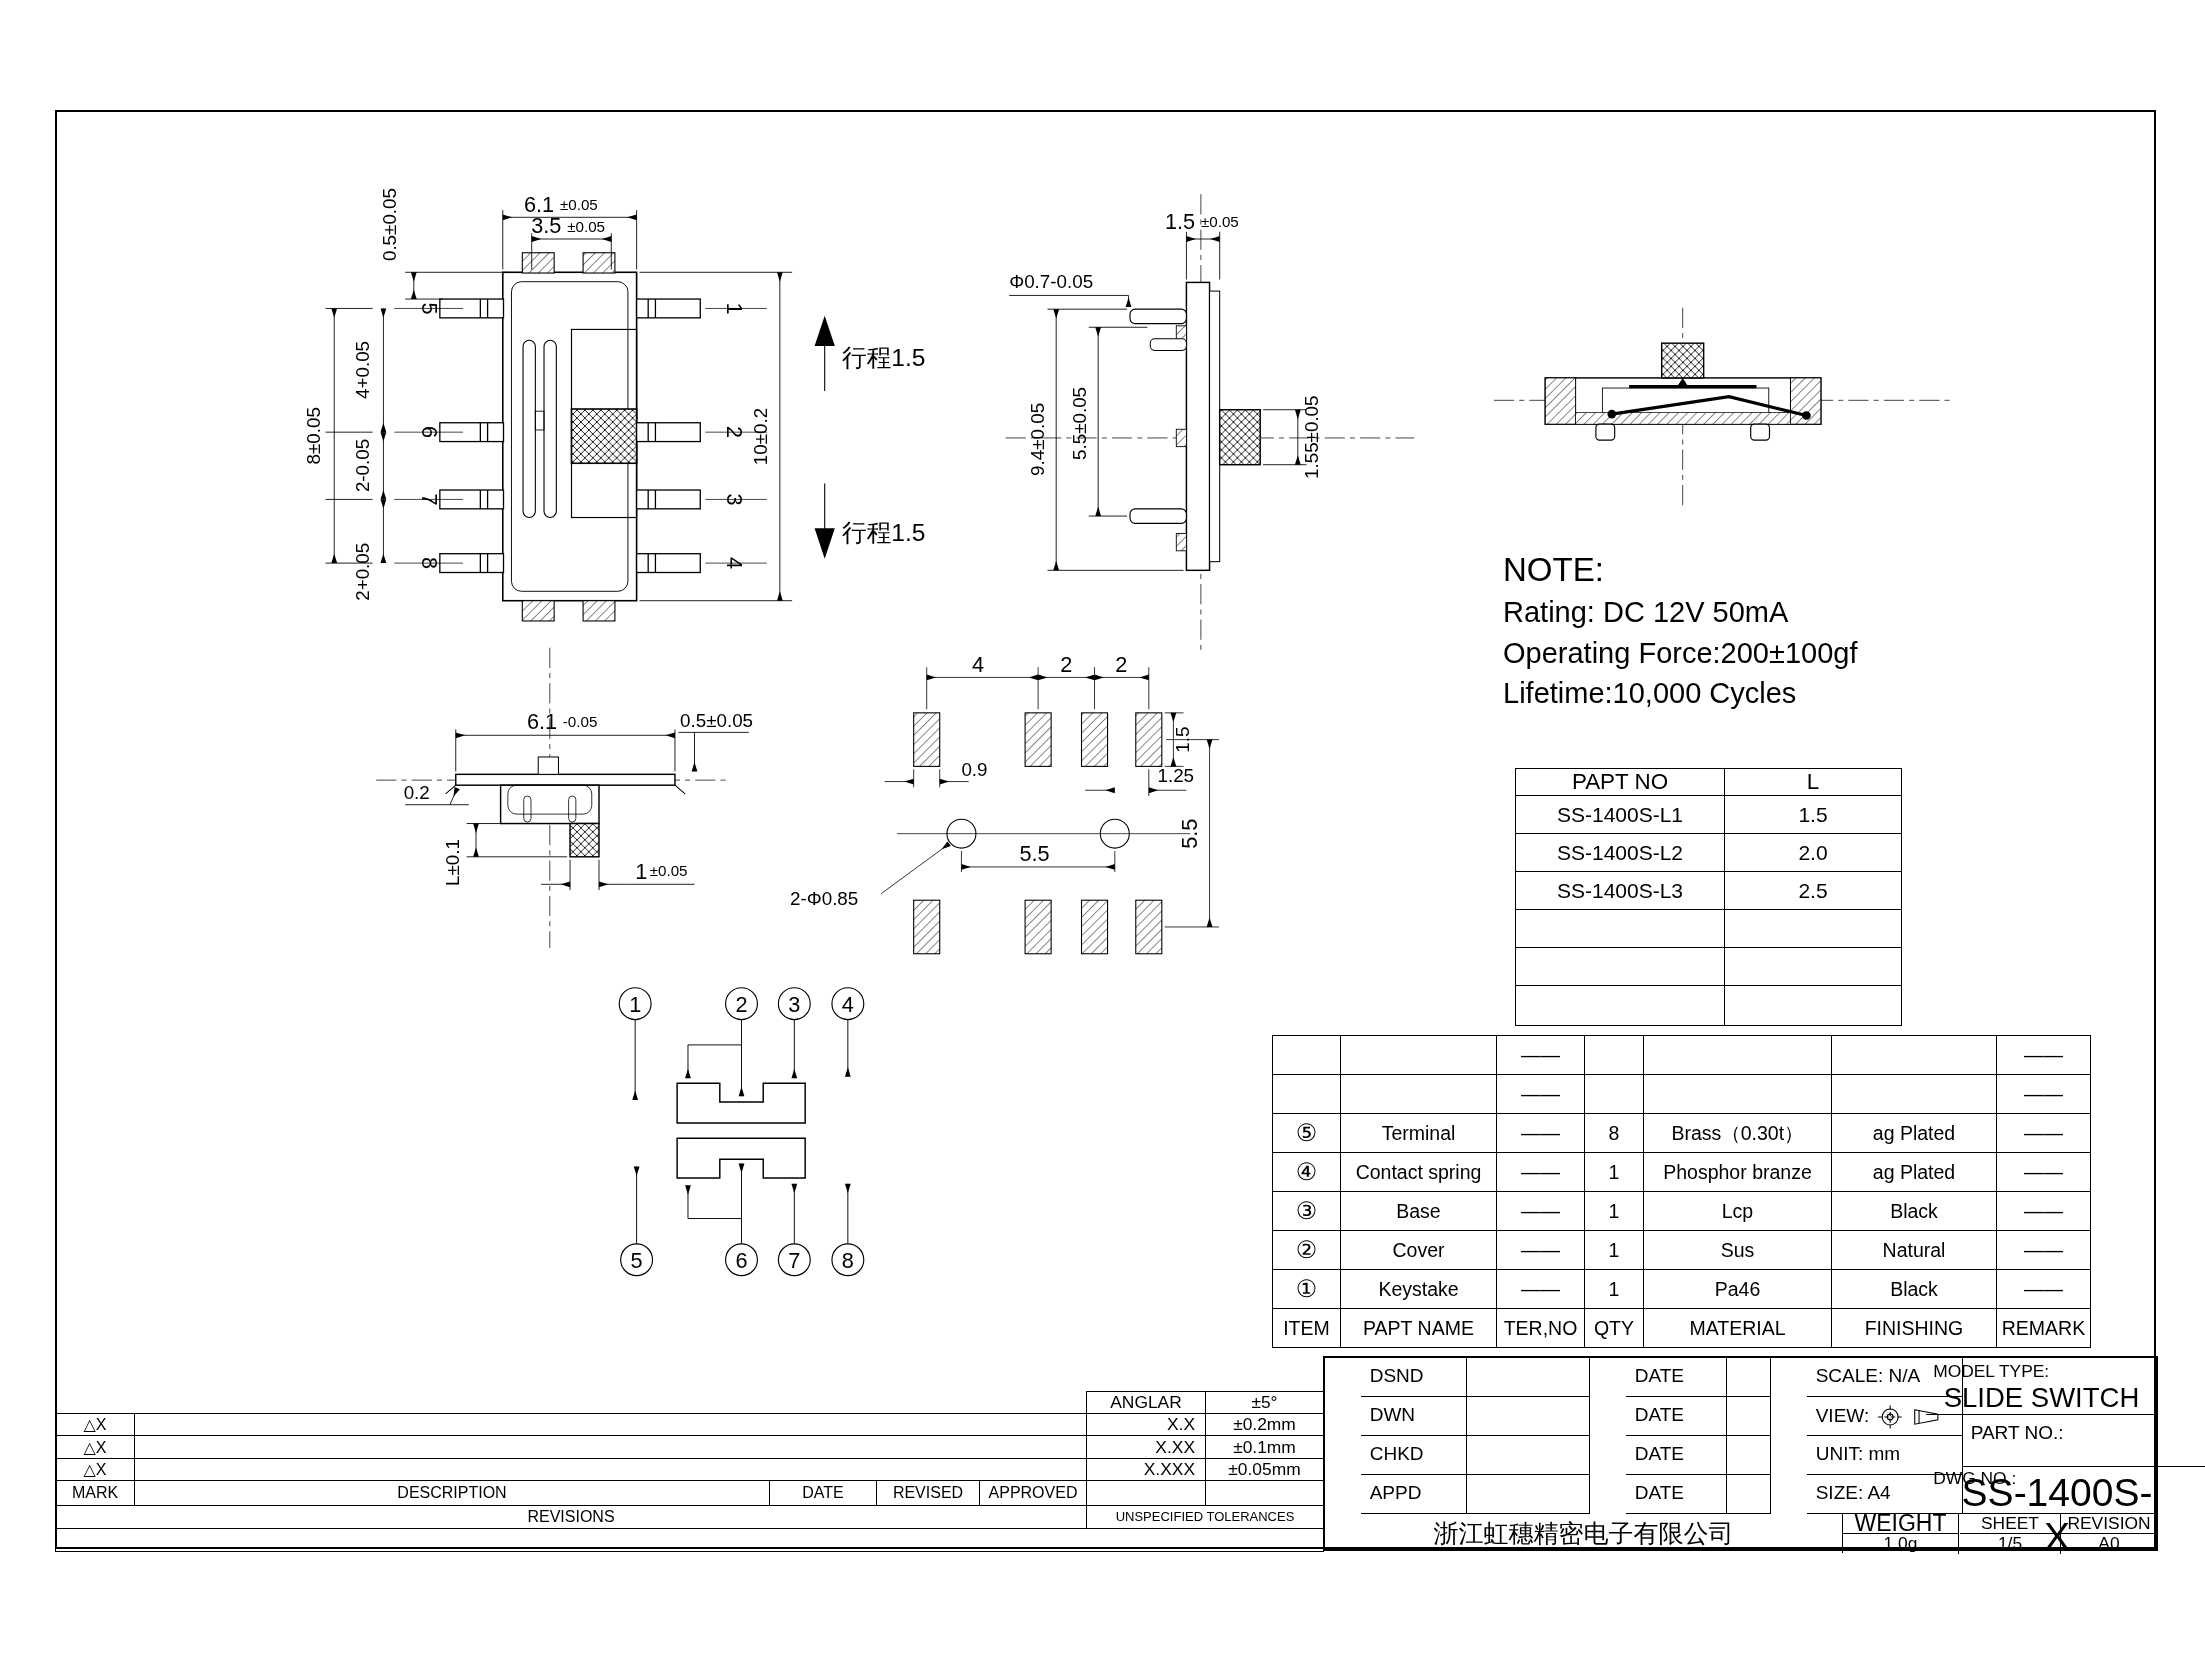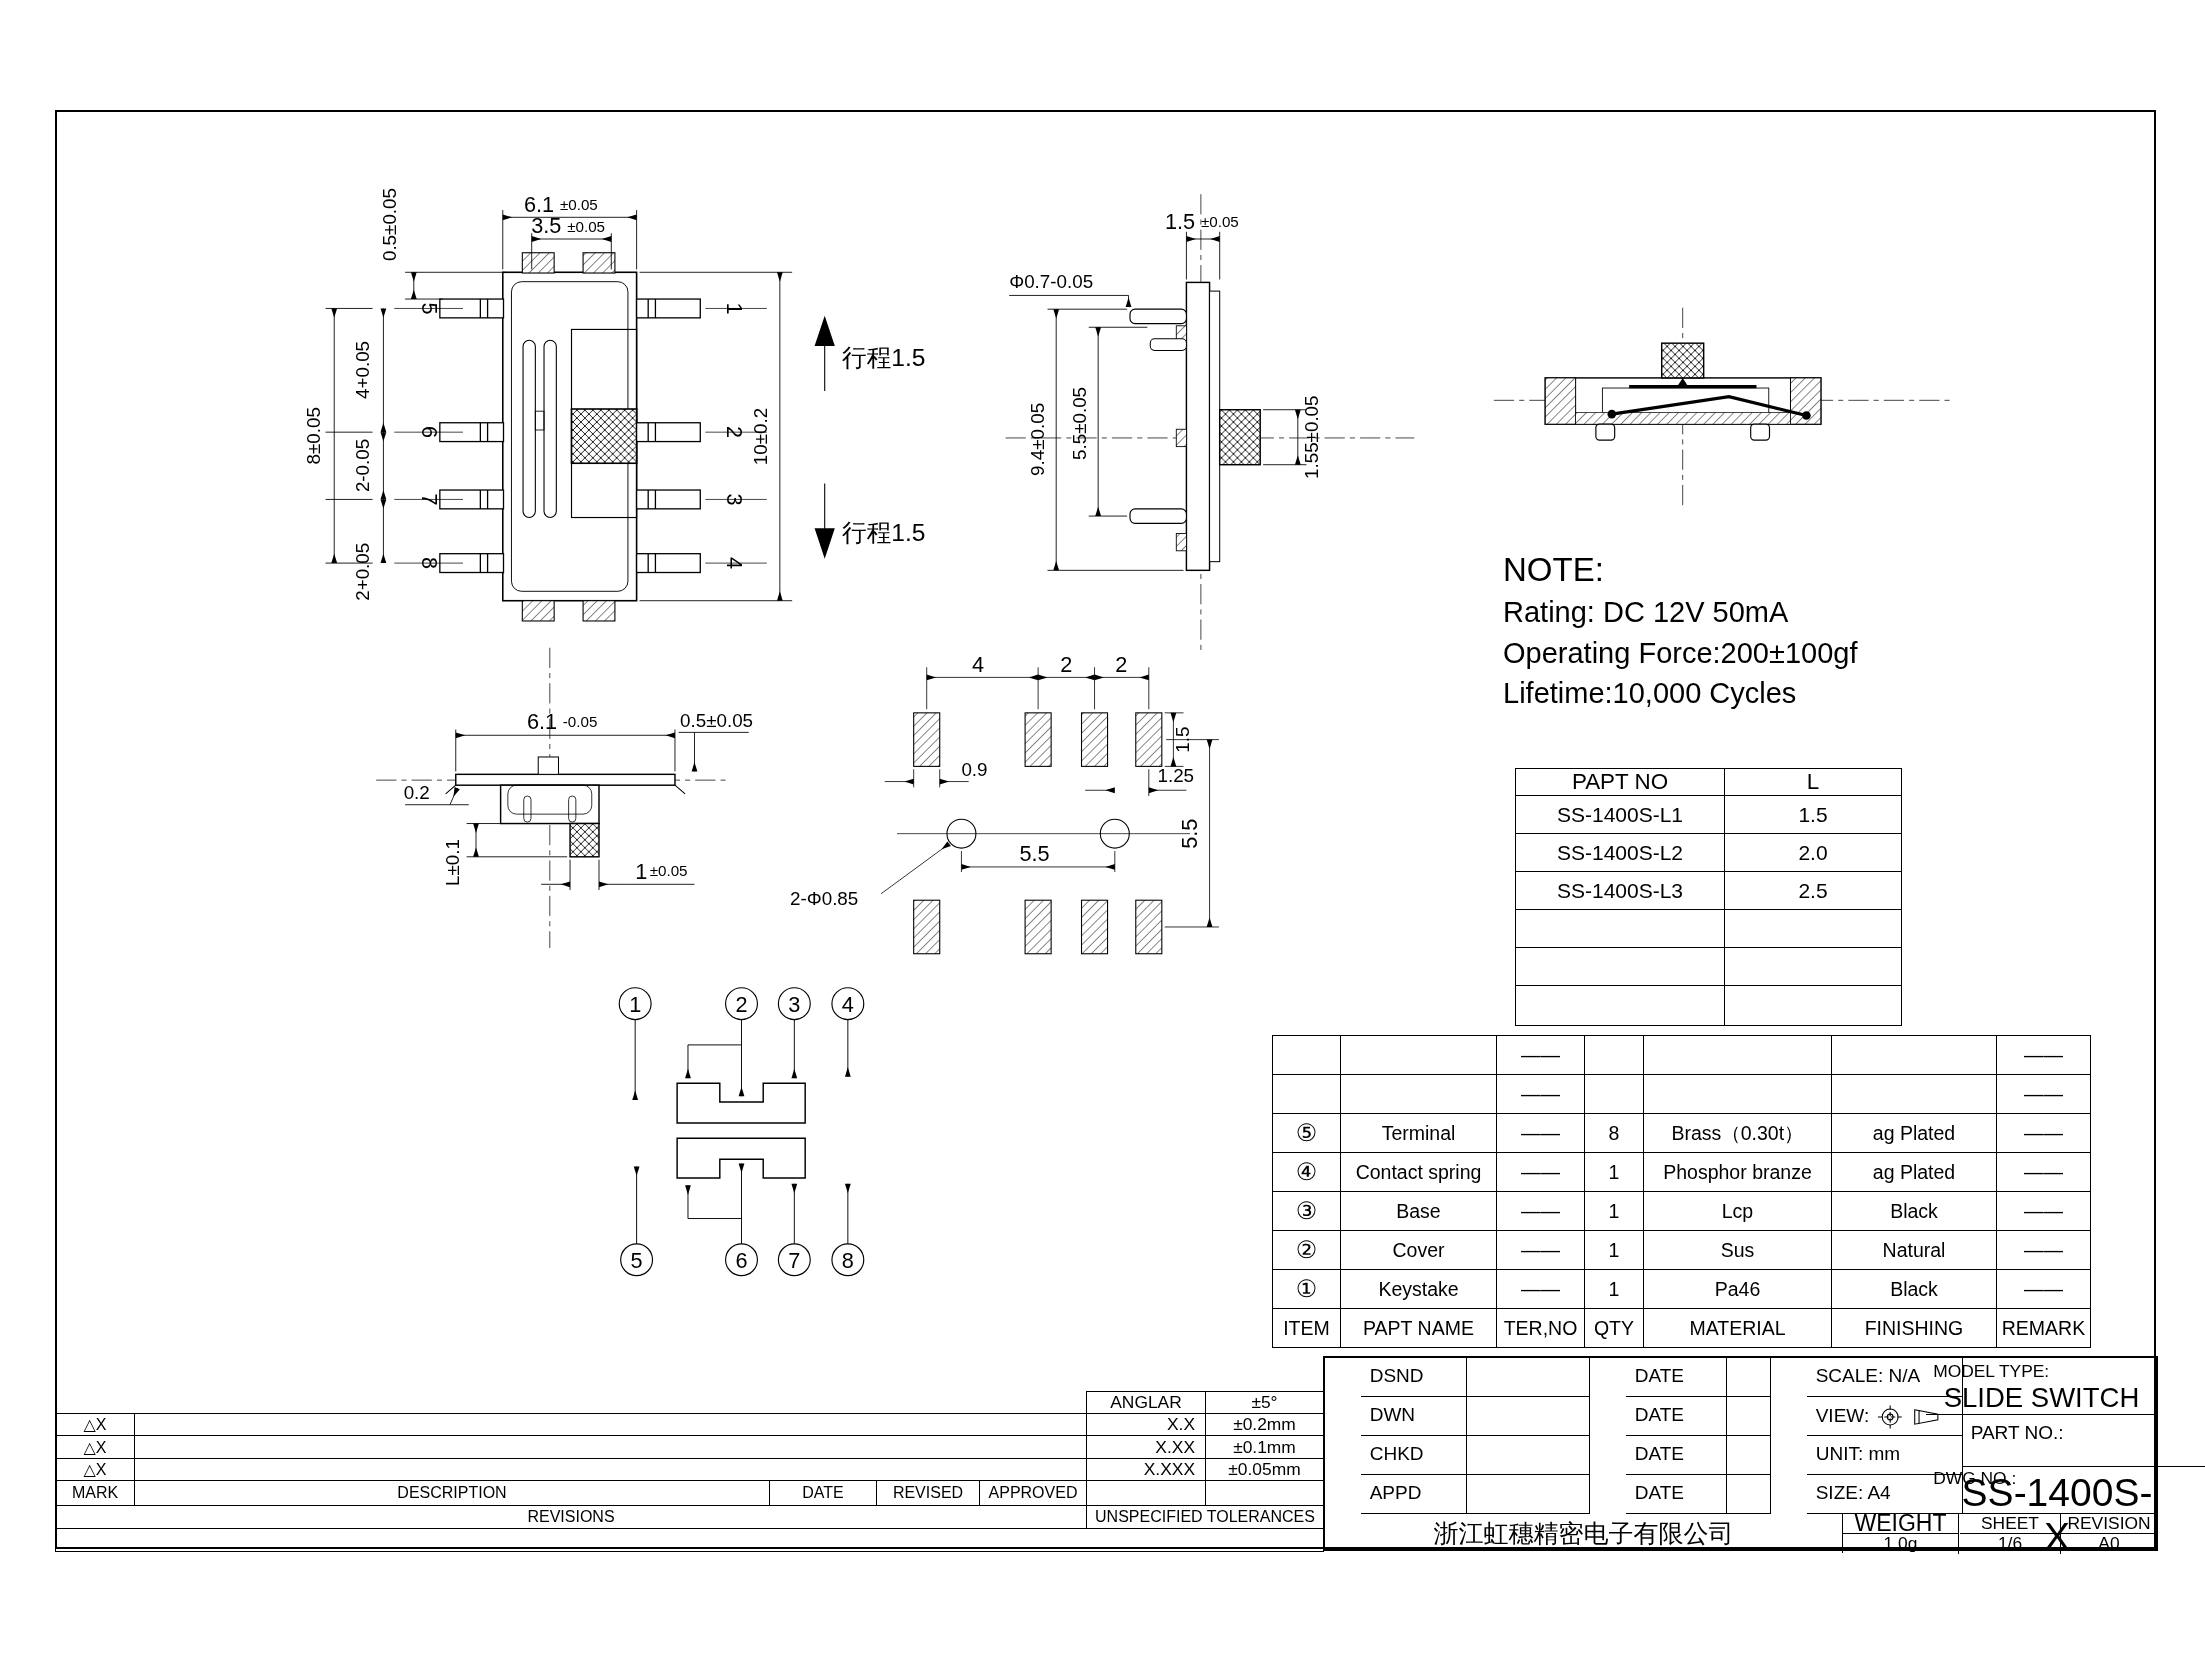"UNSPECIFIED TOLERANCES" td { font-size: 16px -> 13px }
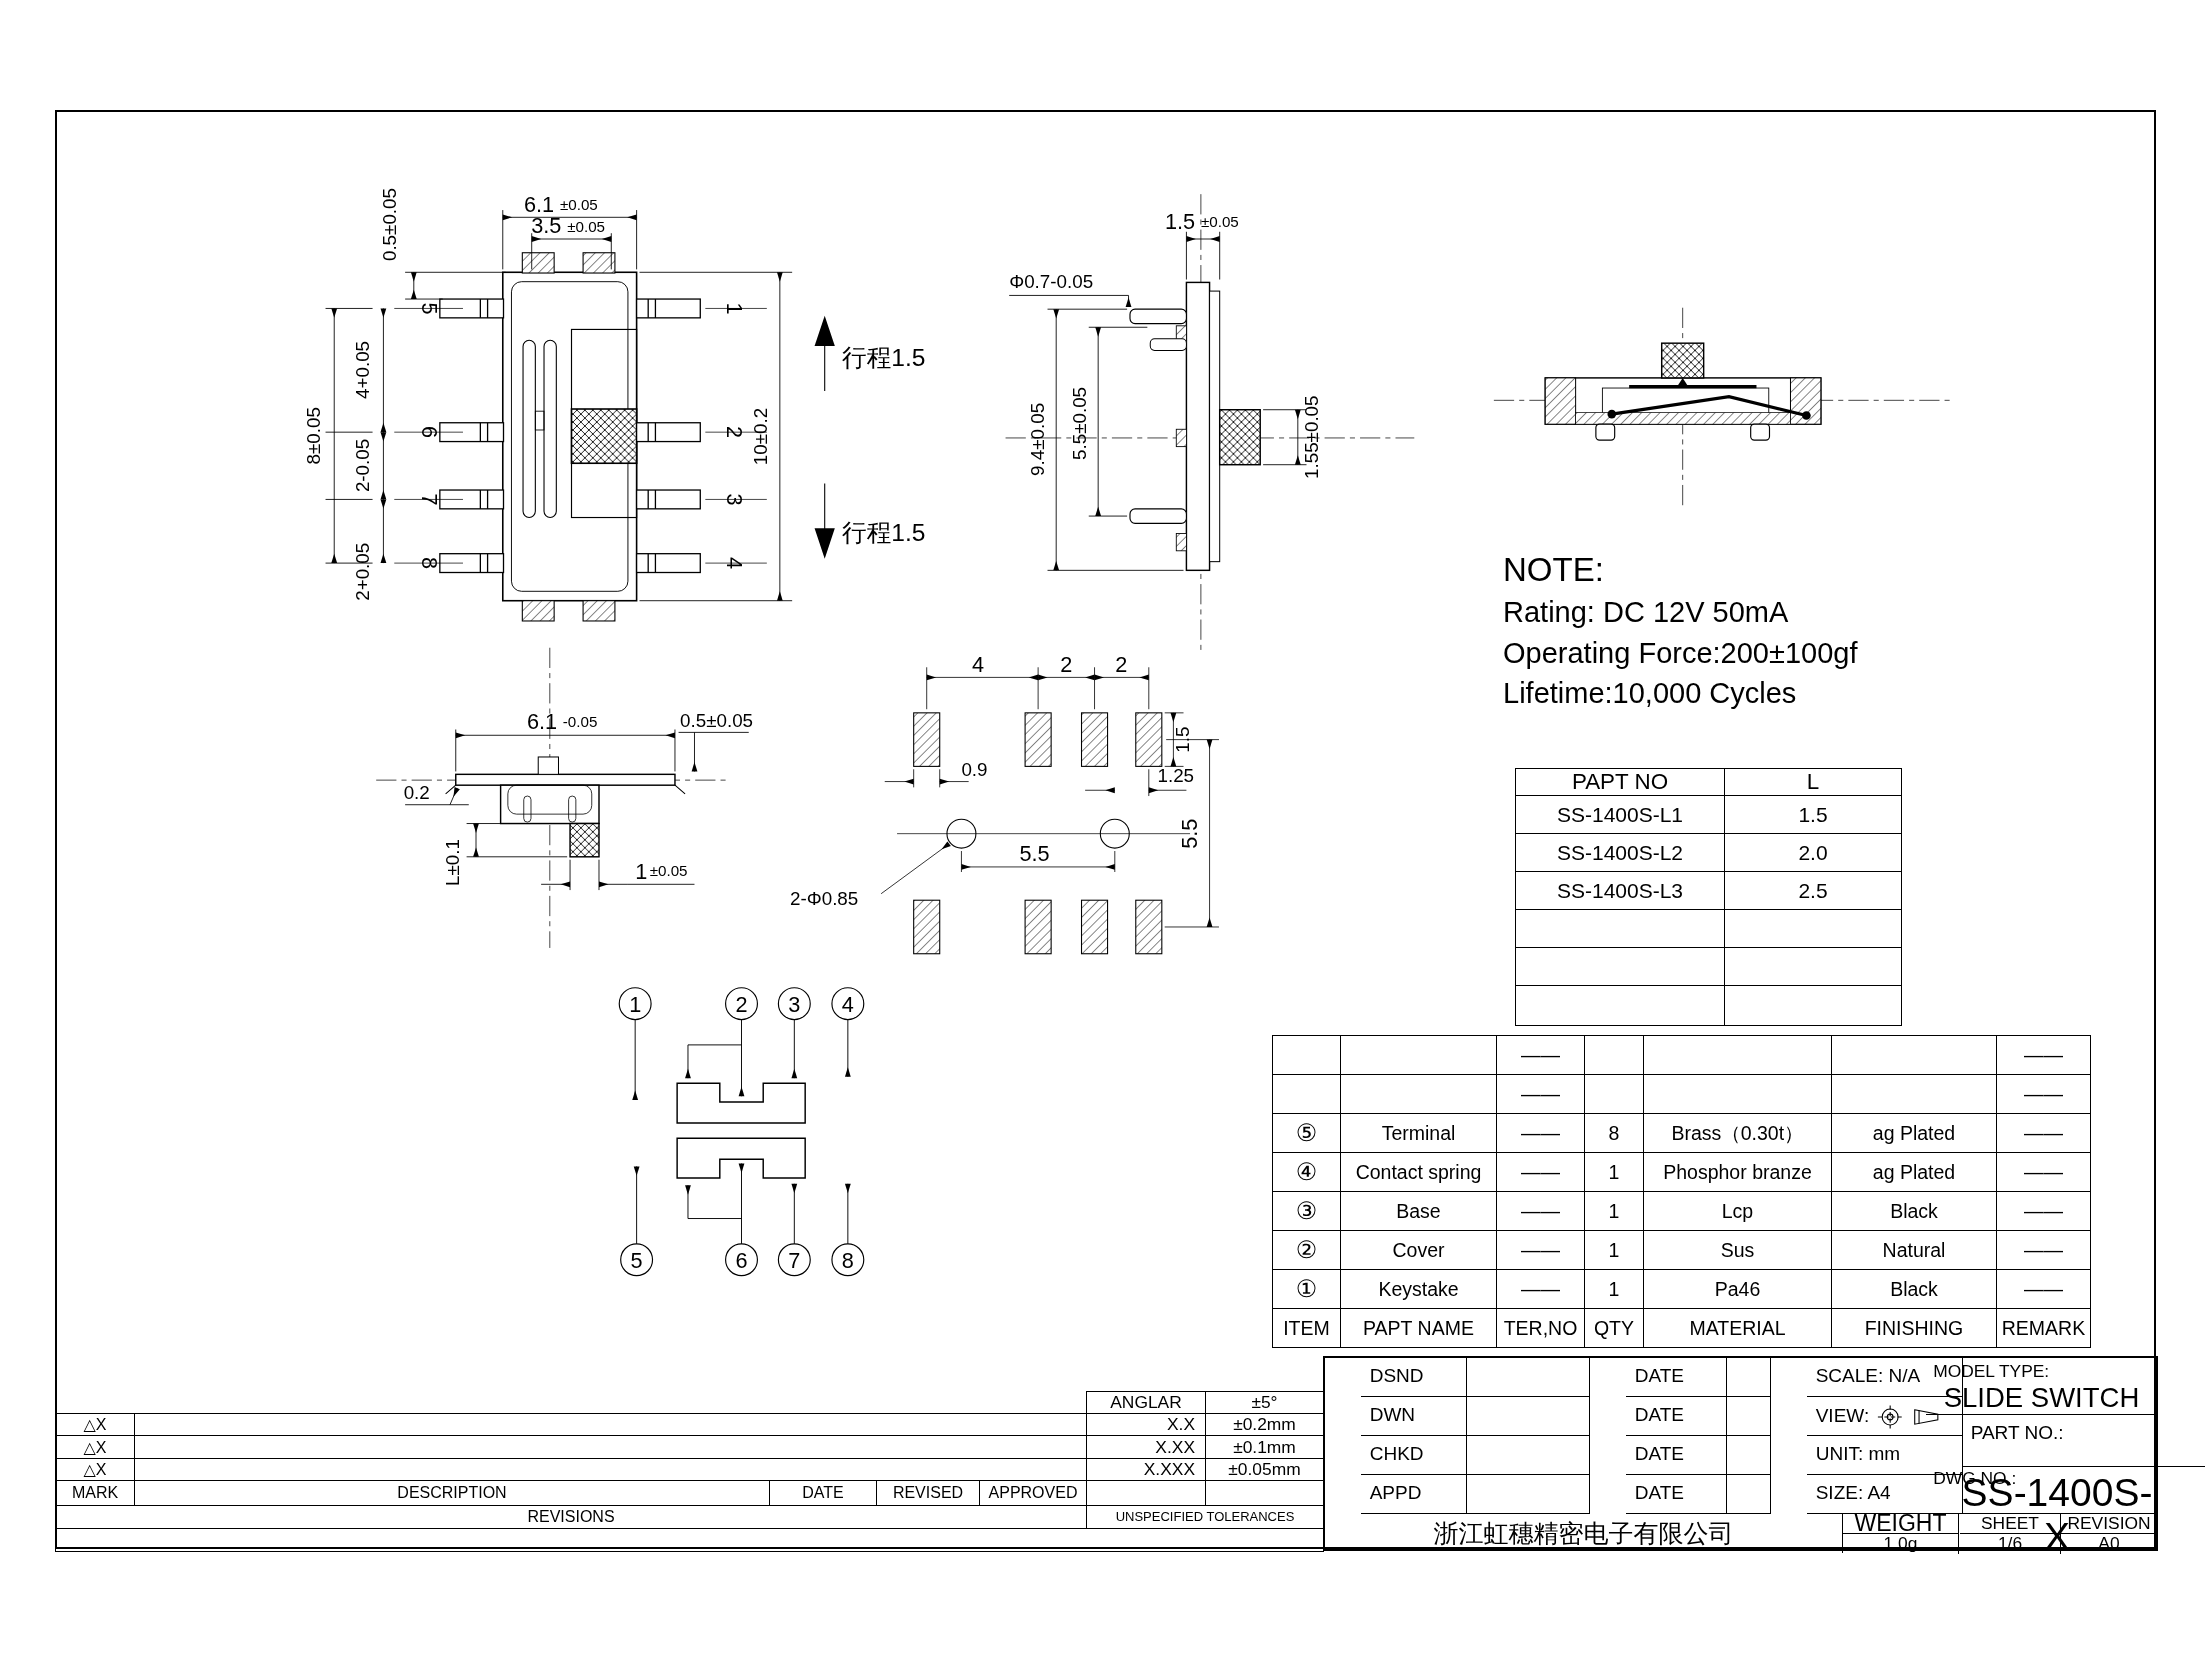"1/6" div.cell { text: 1/6 -> 1/5 }
